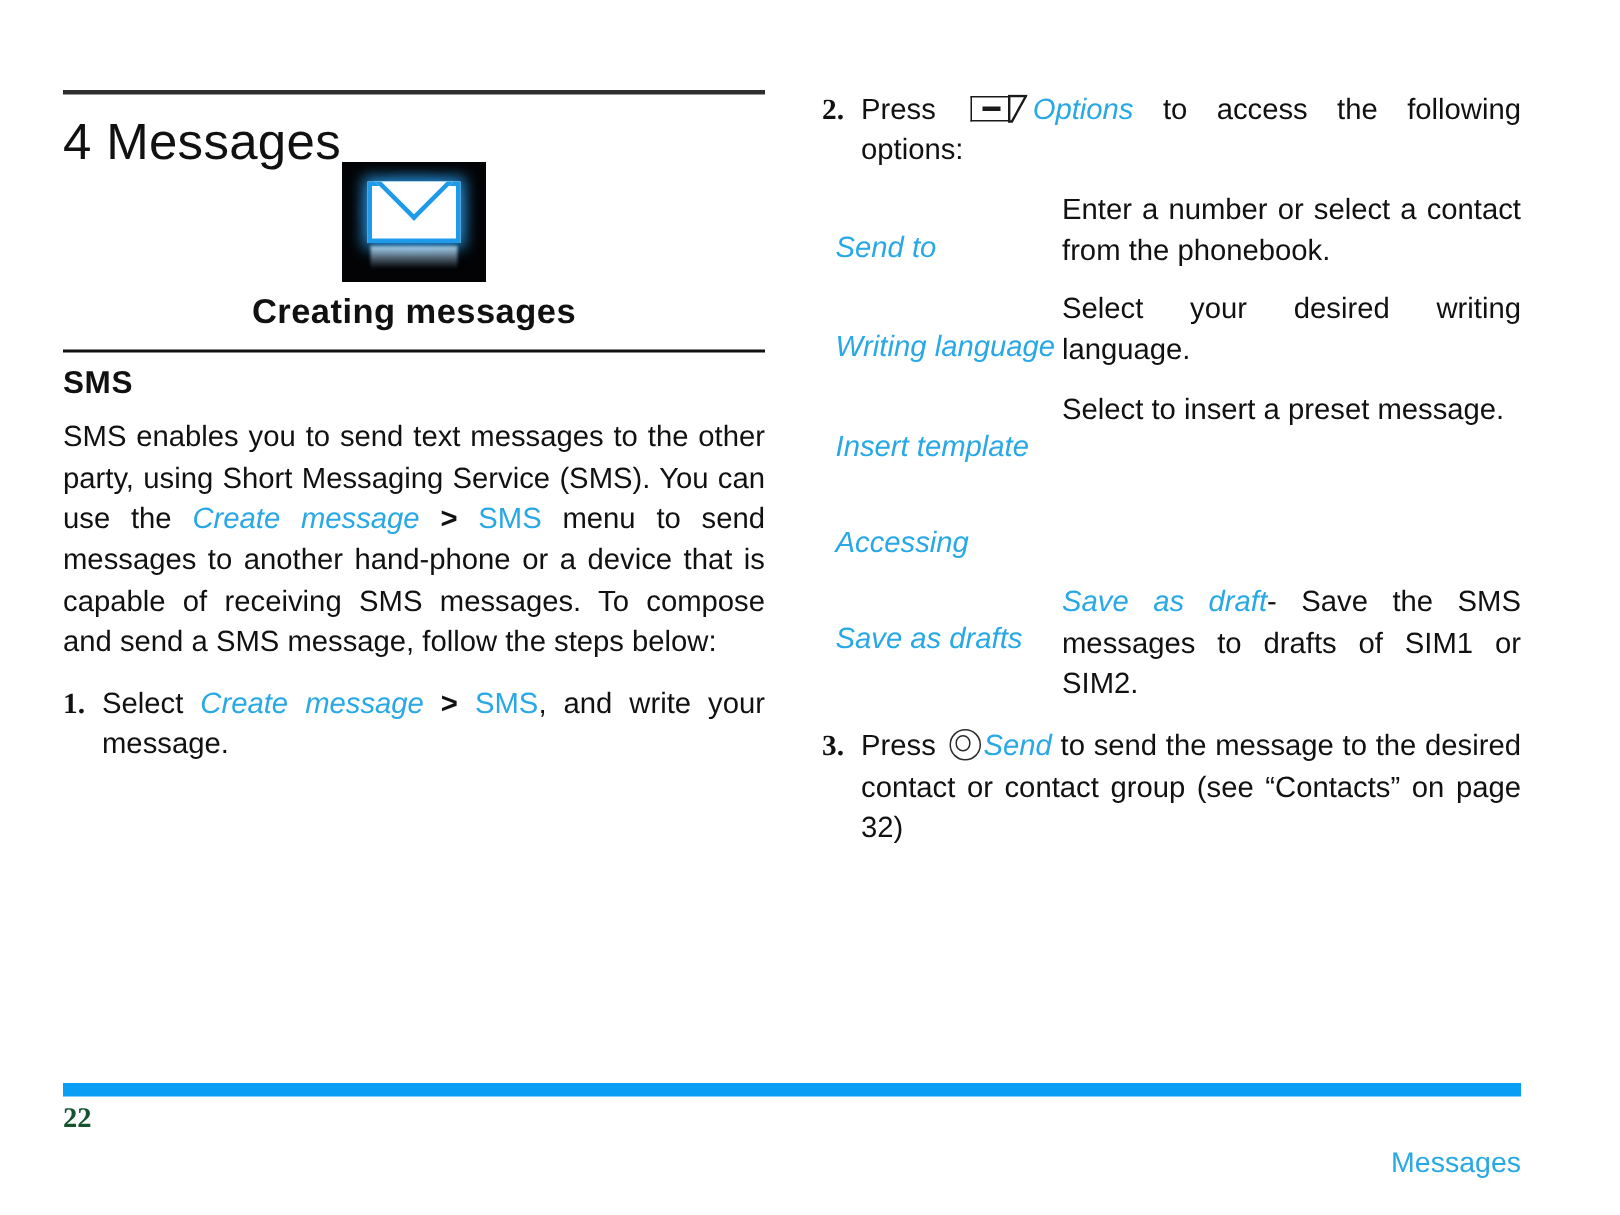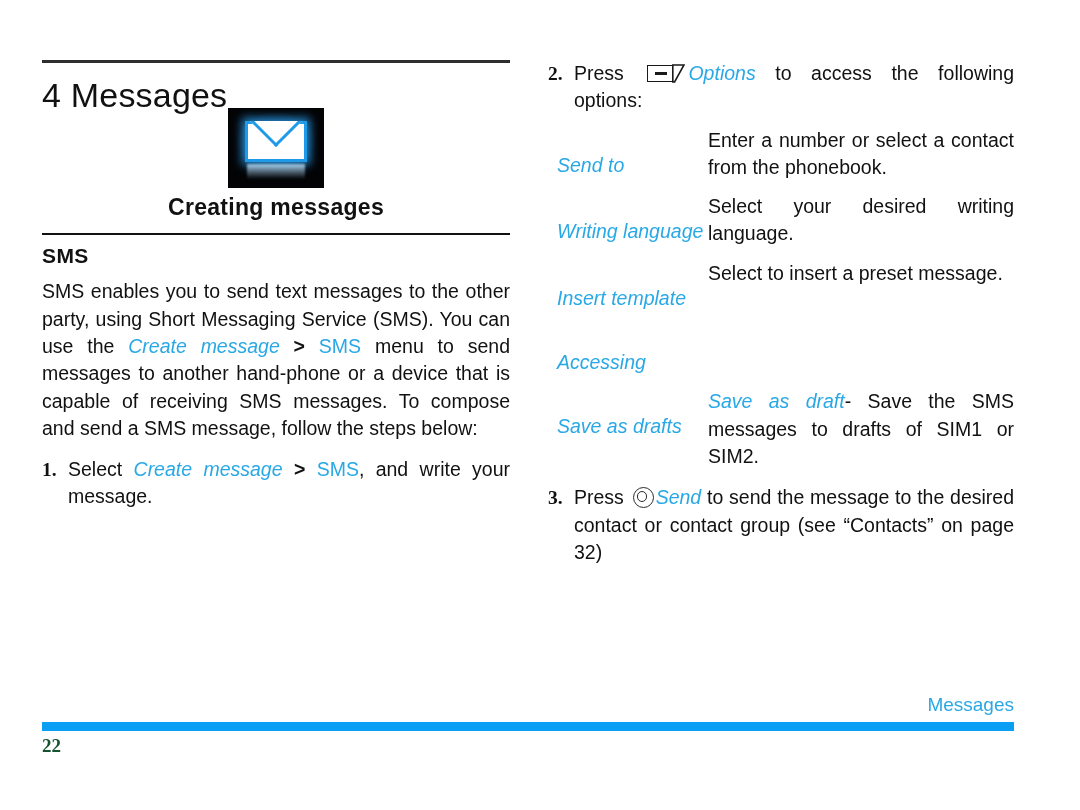"Messages" .footer-chapter { top: 694px -> 765px }
